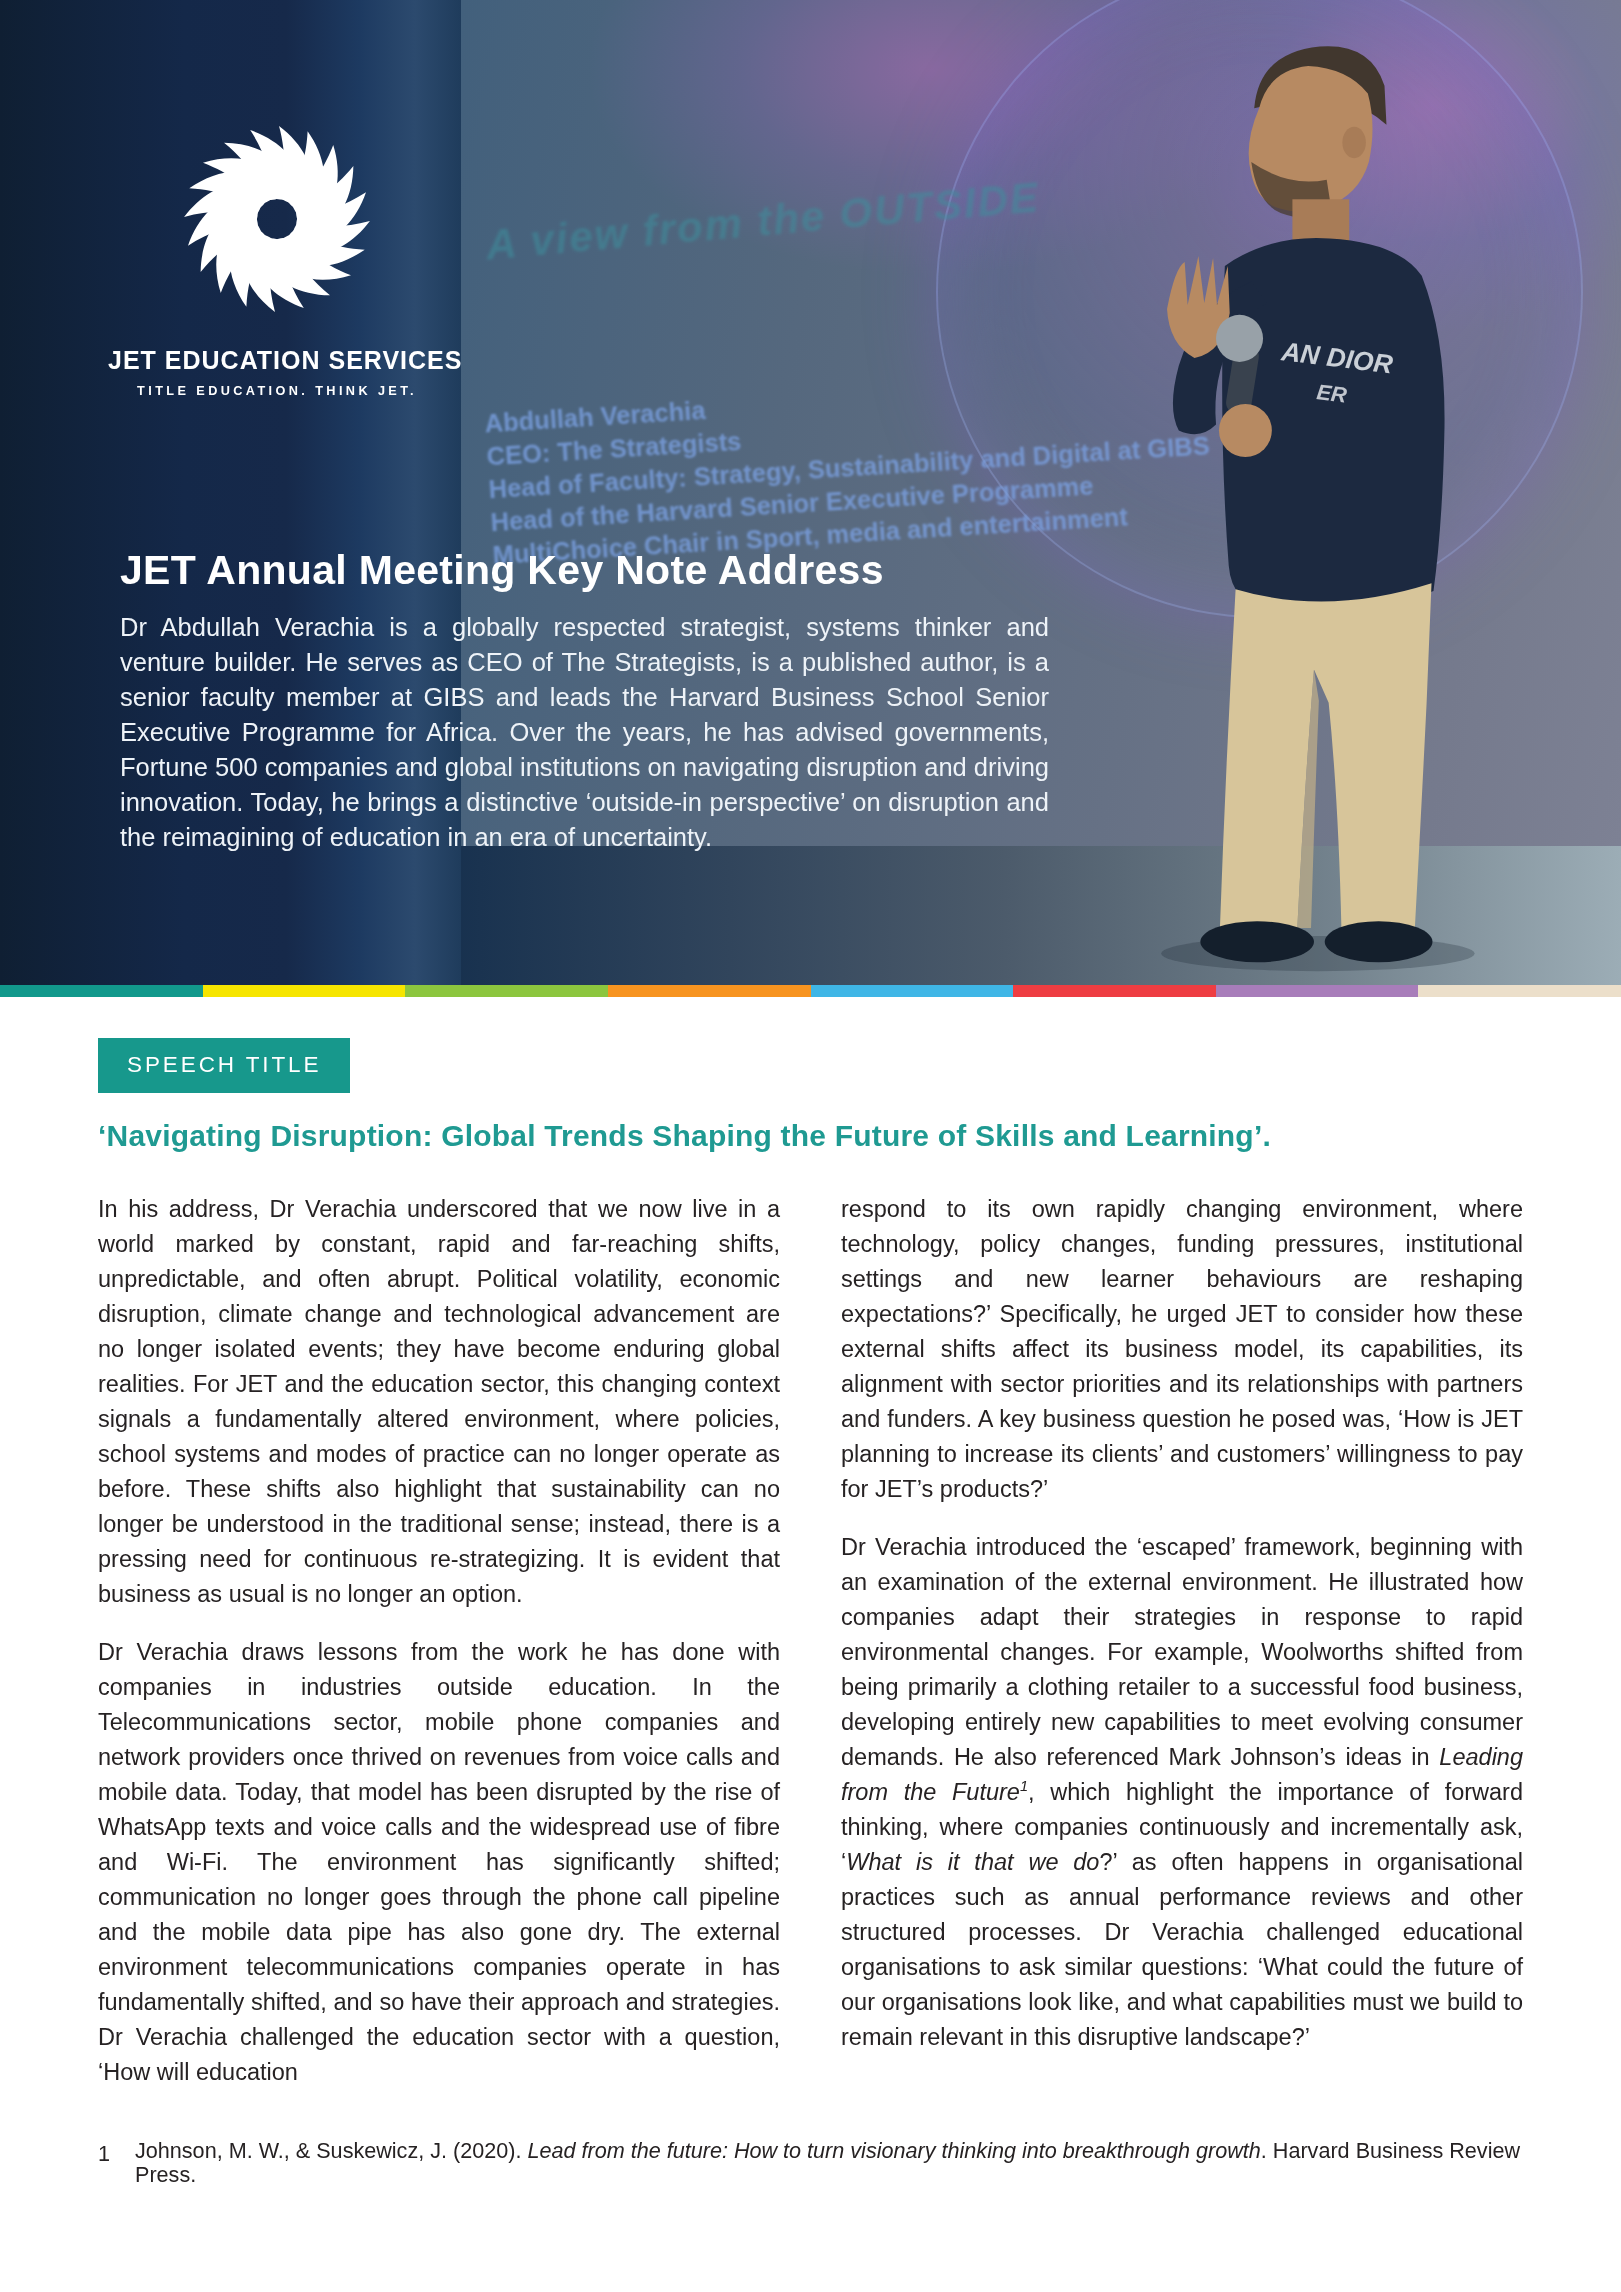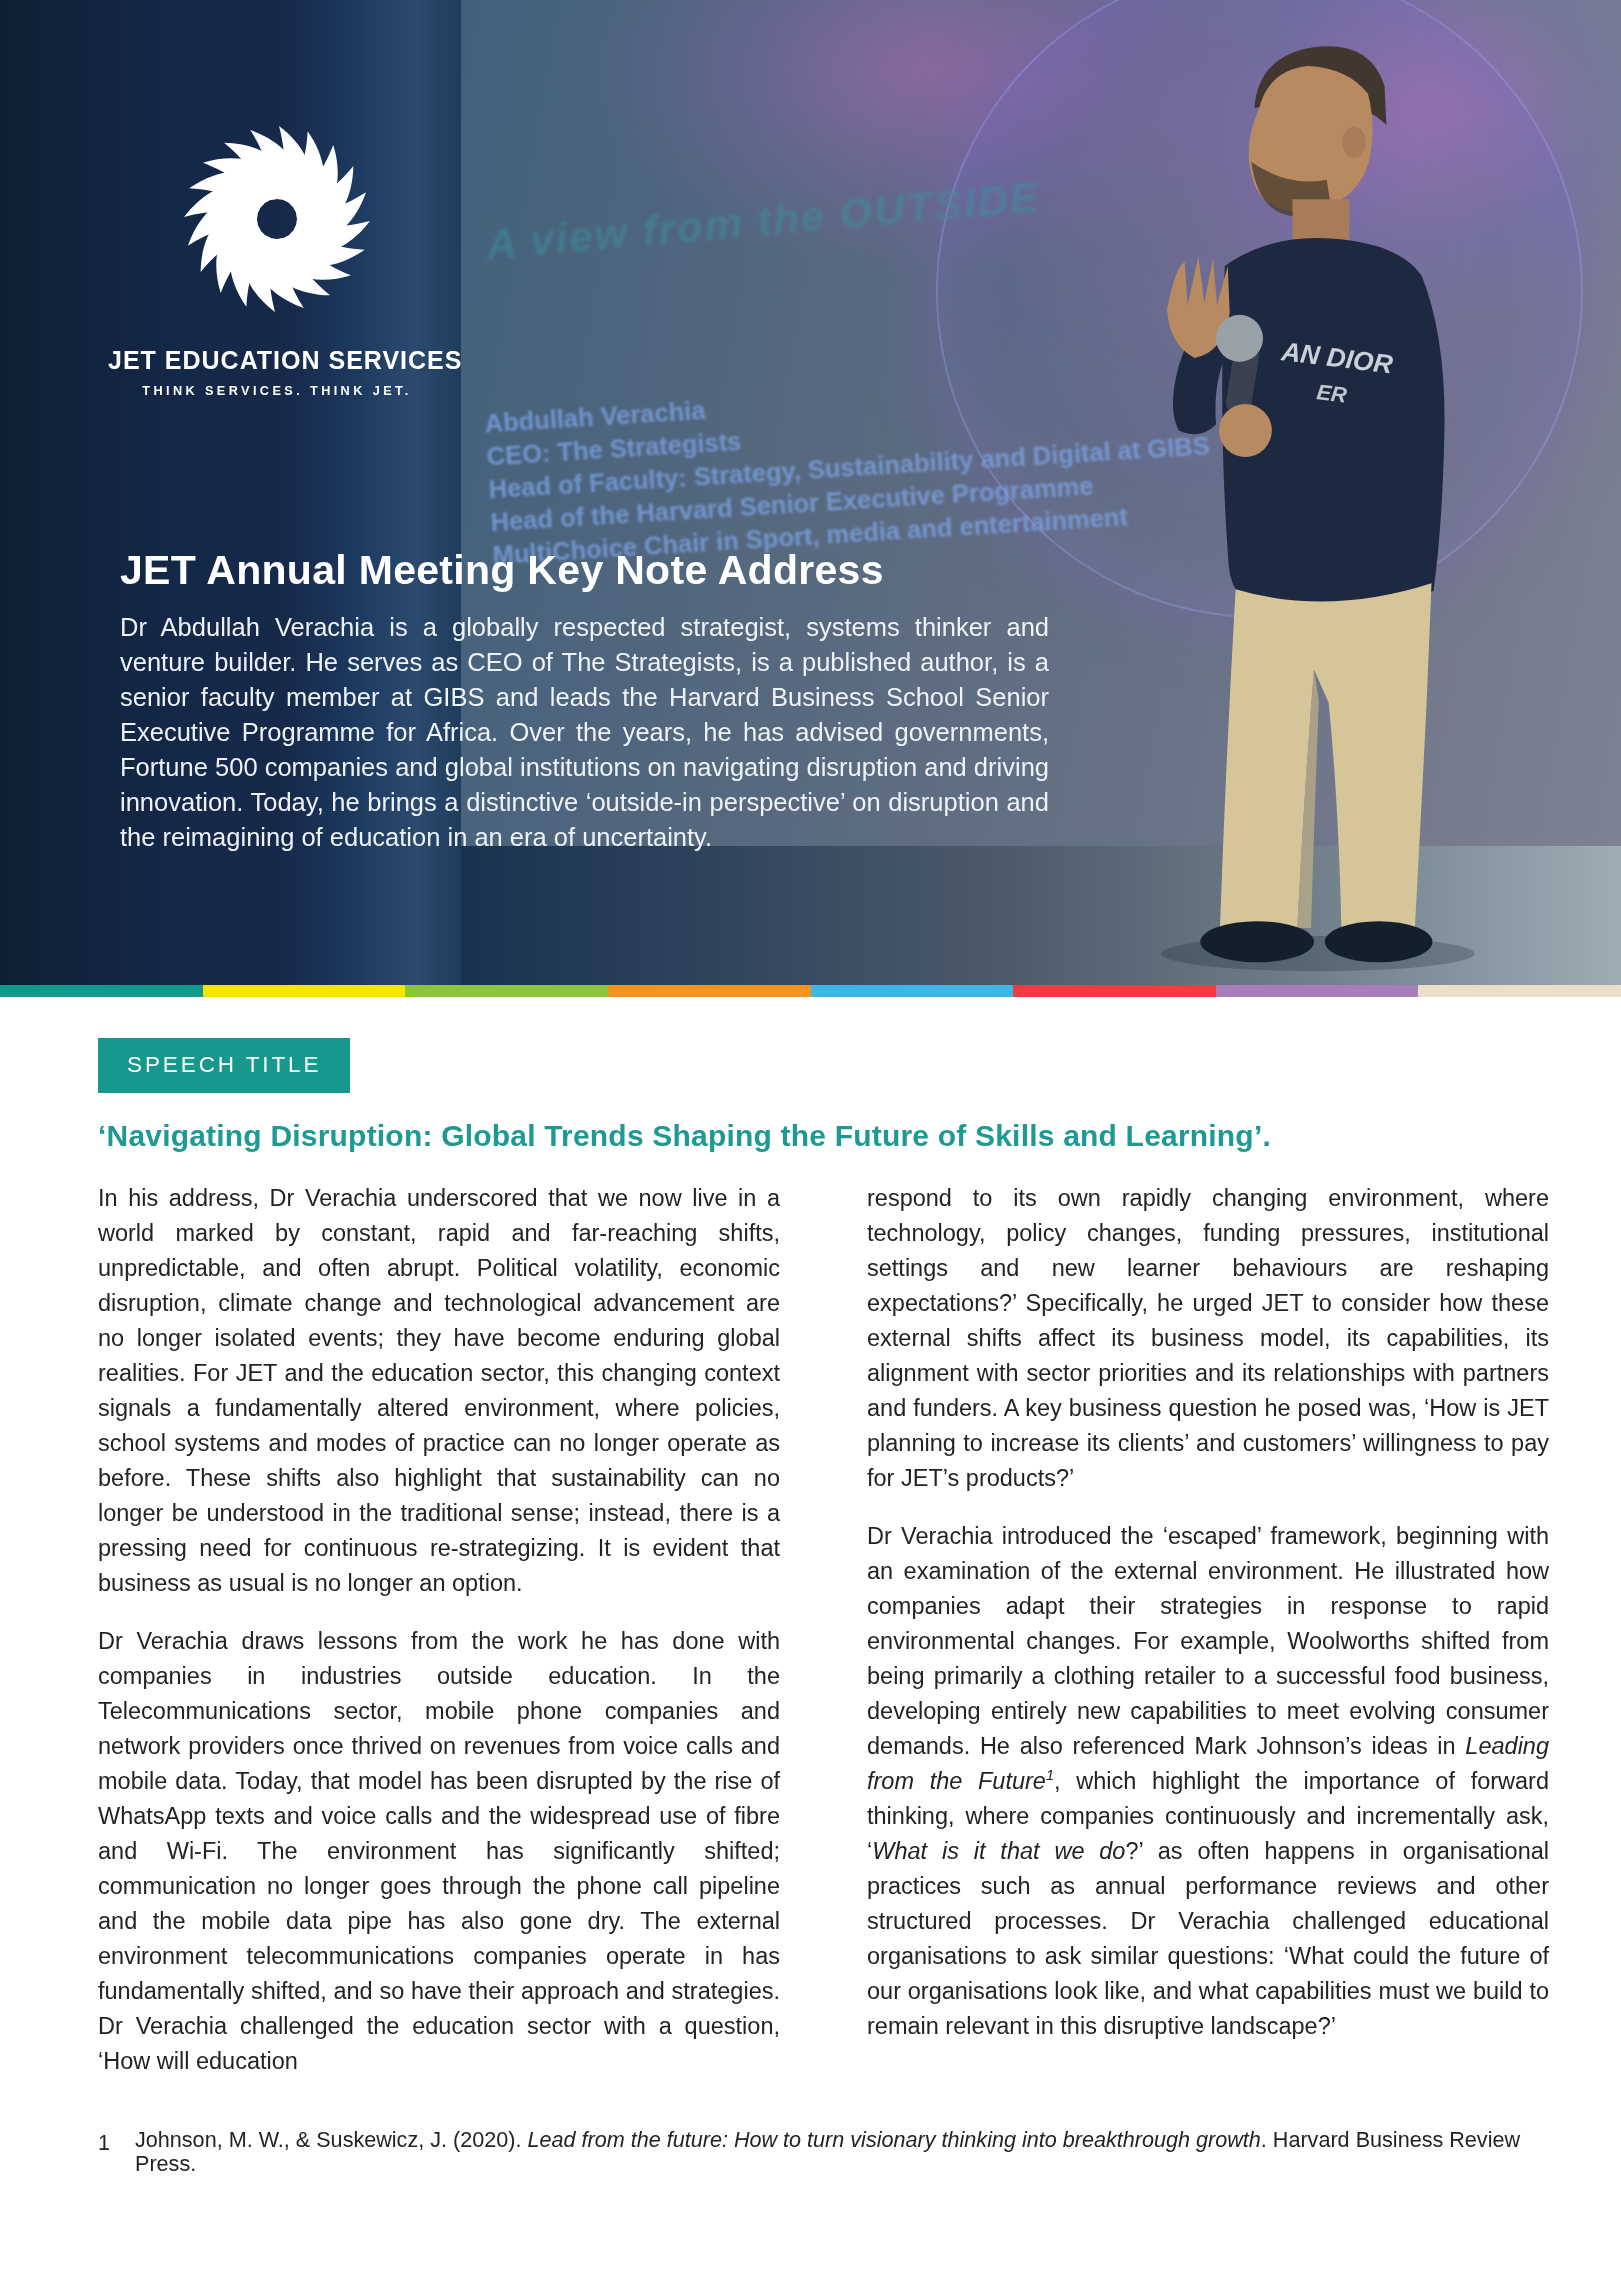"THINK SERVICES. THINK JET." div.logo-line2 { text: THINK SERVICES -> TITLE EDUCATION }
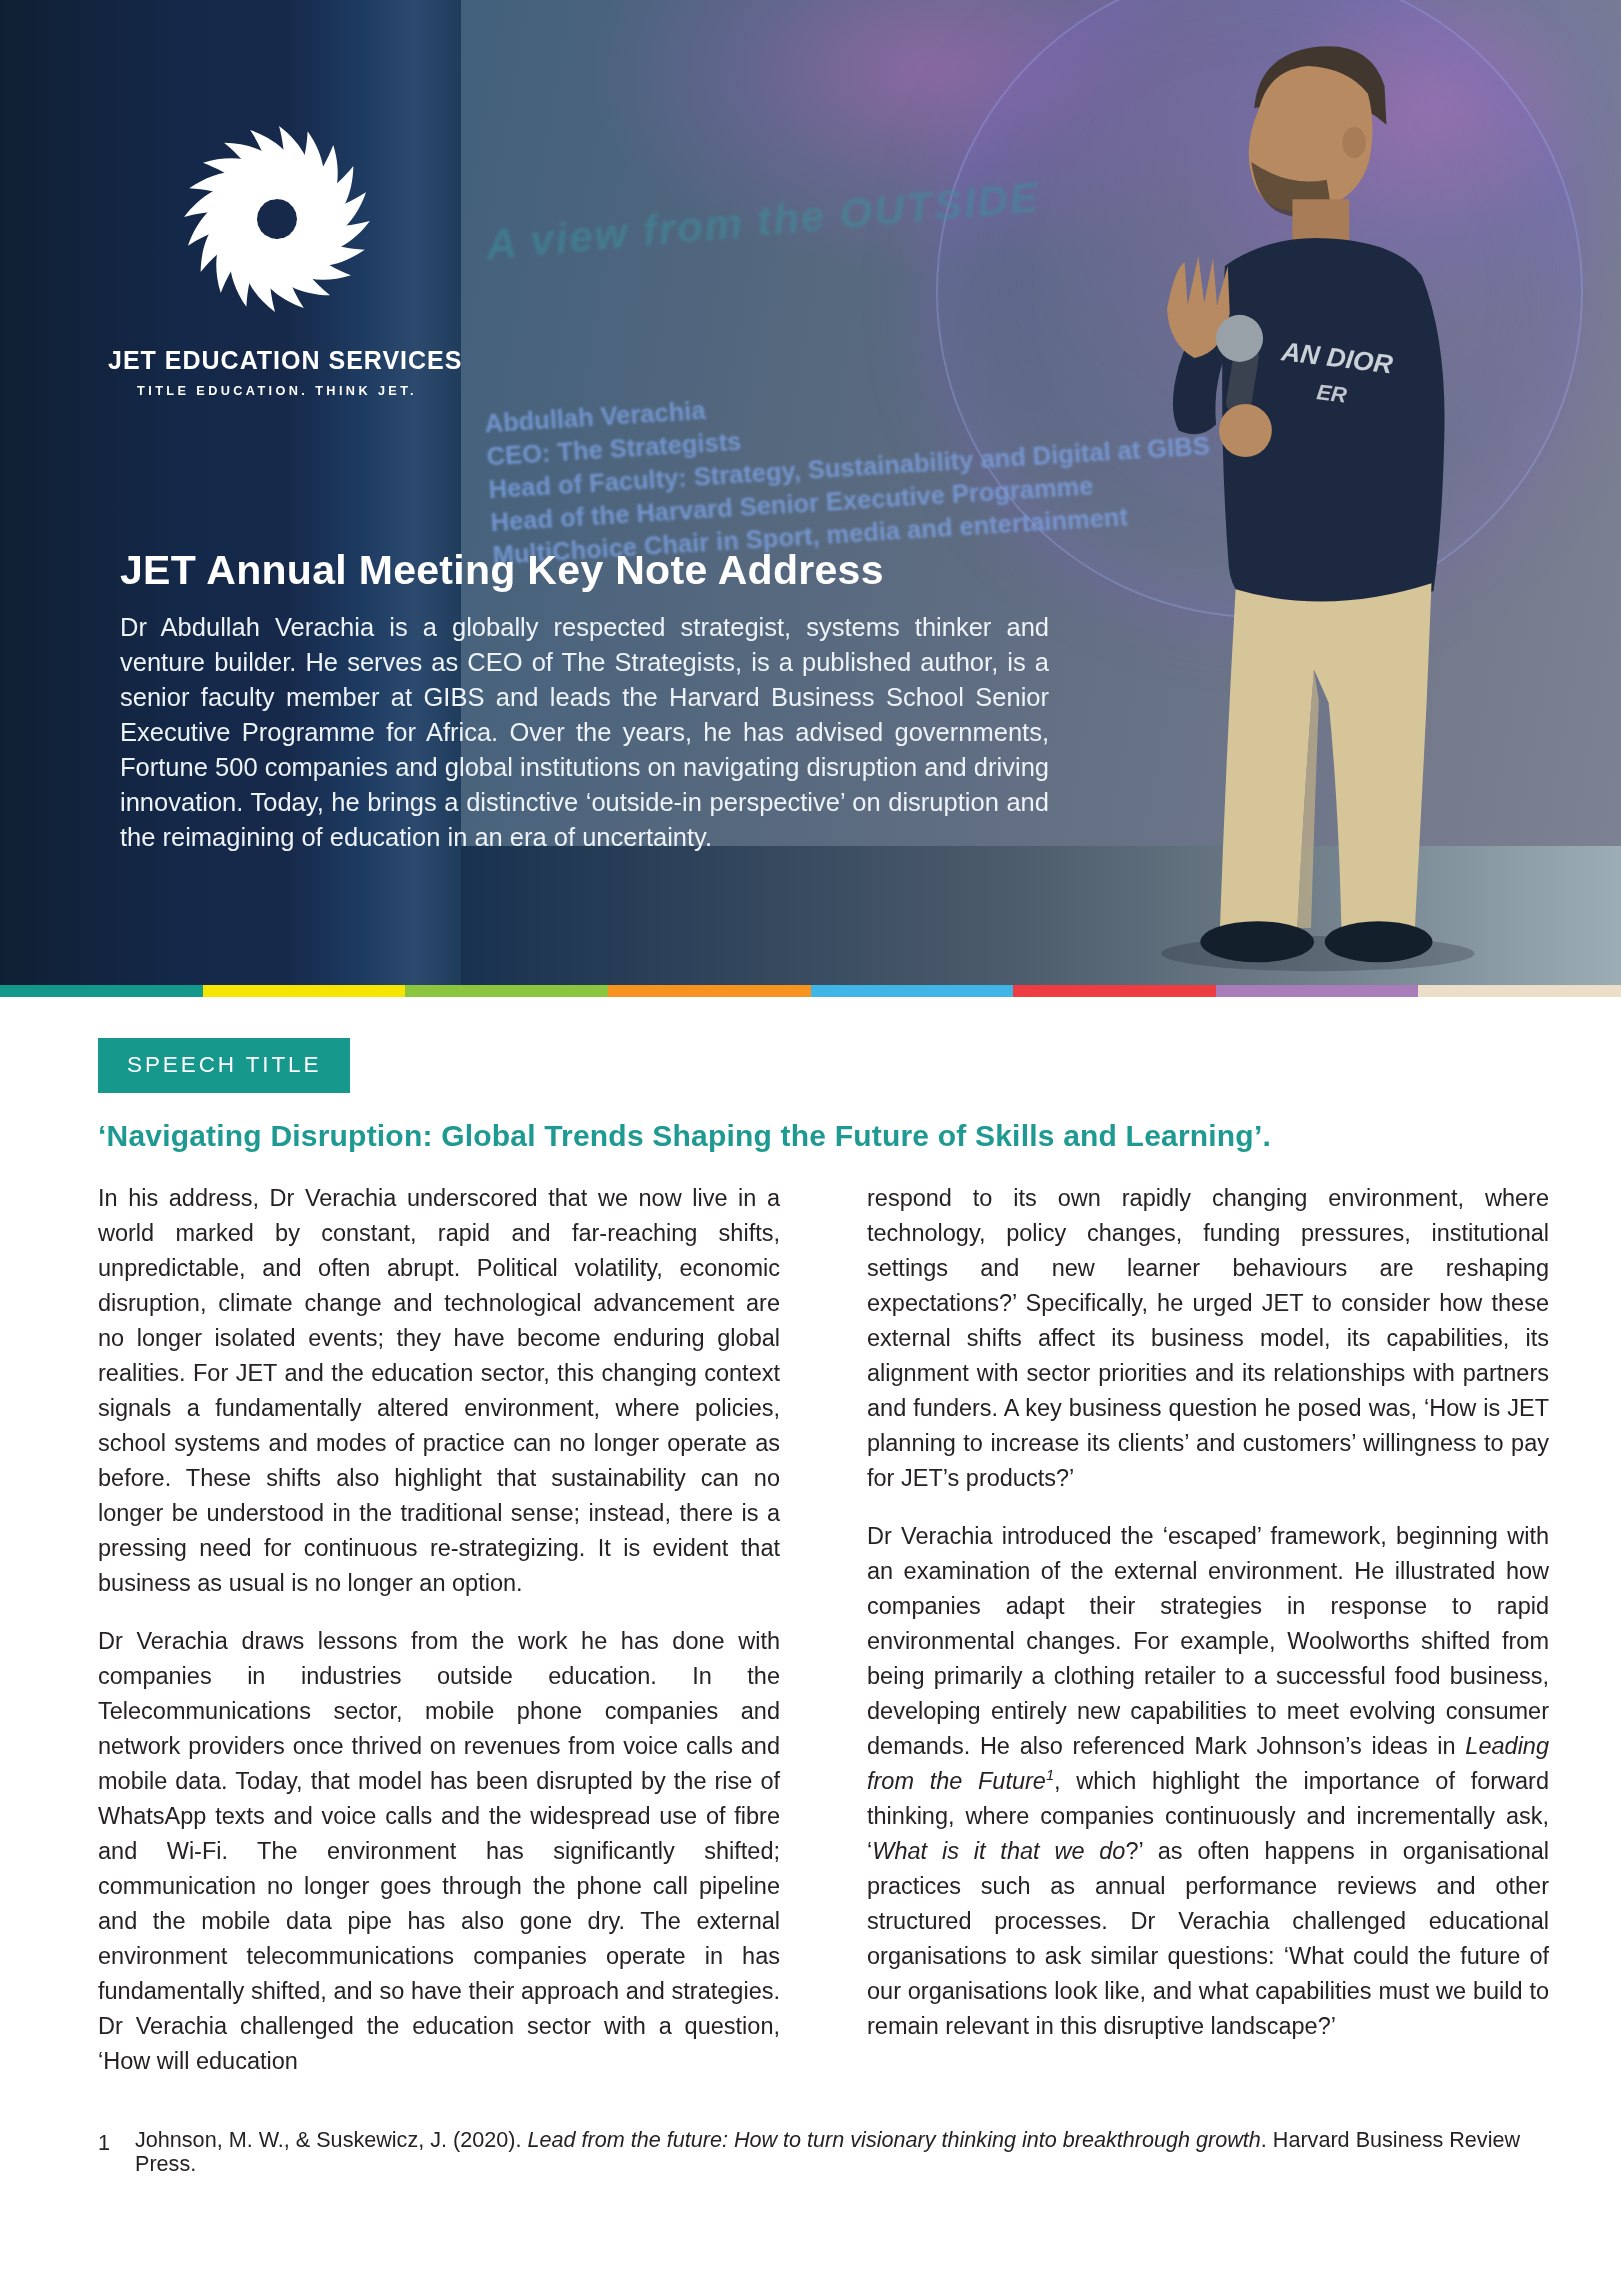"In his address, Dr Verachia" .columns { gap: 87px -> 61px; margin-top: 28px -> 39px }
